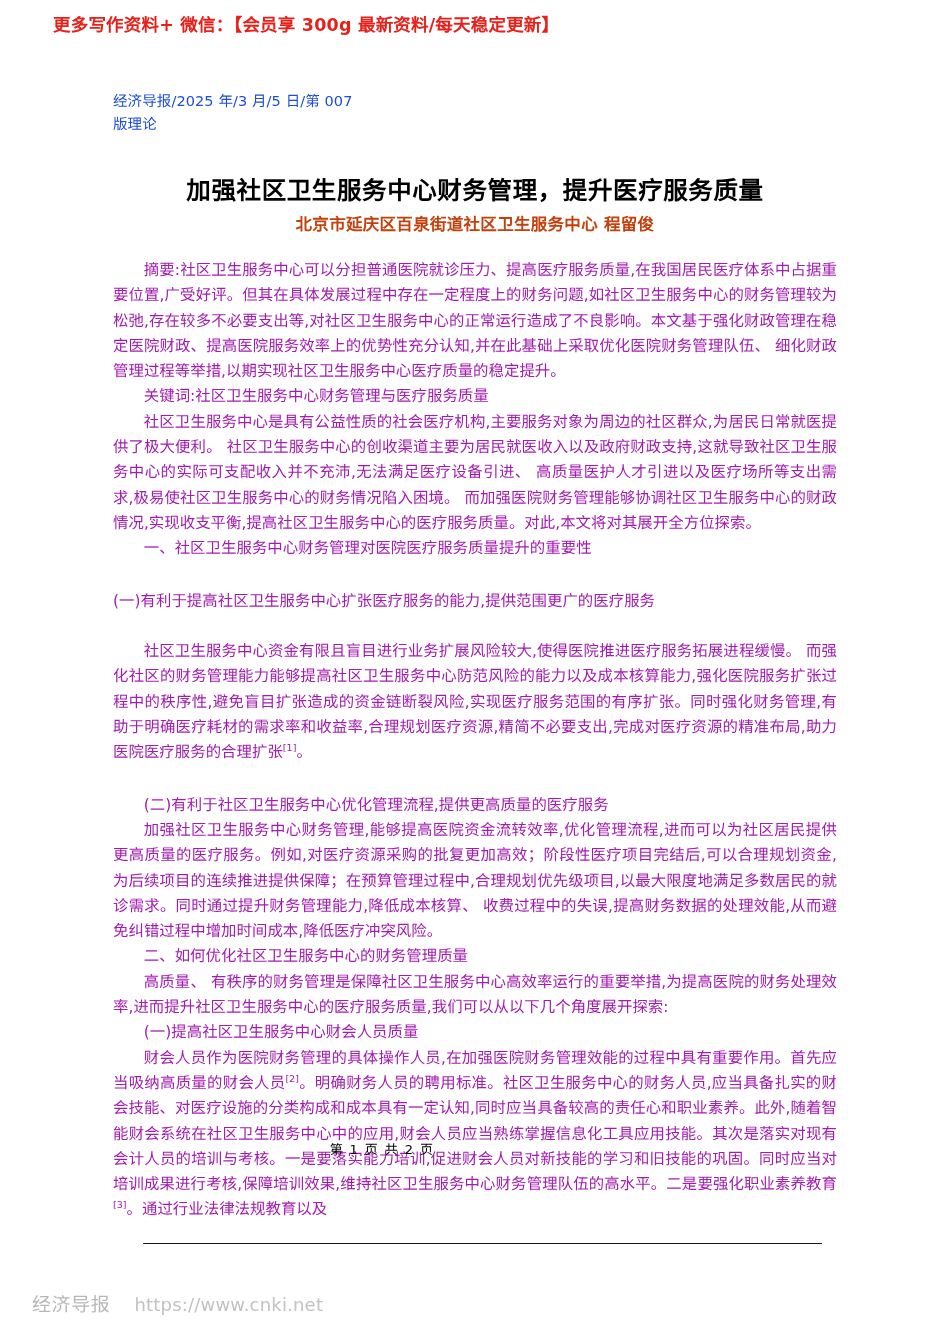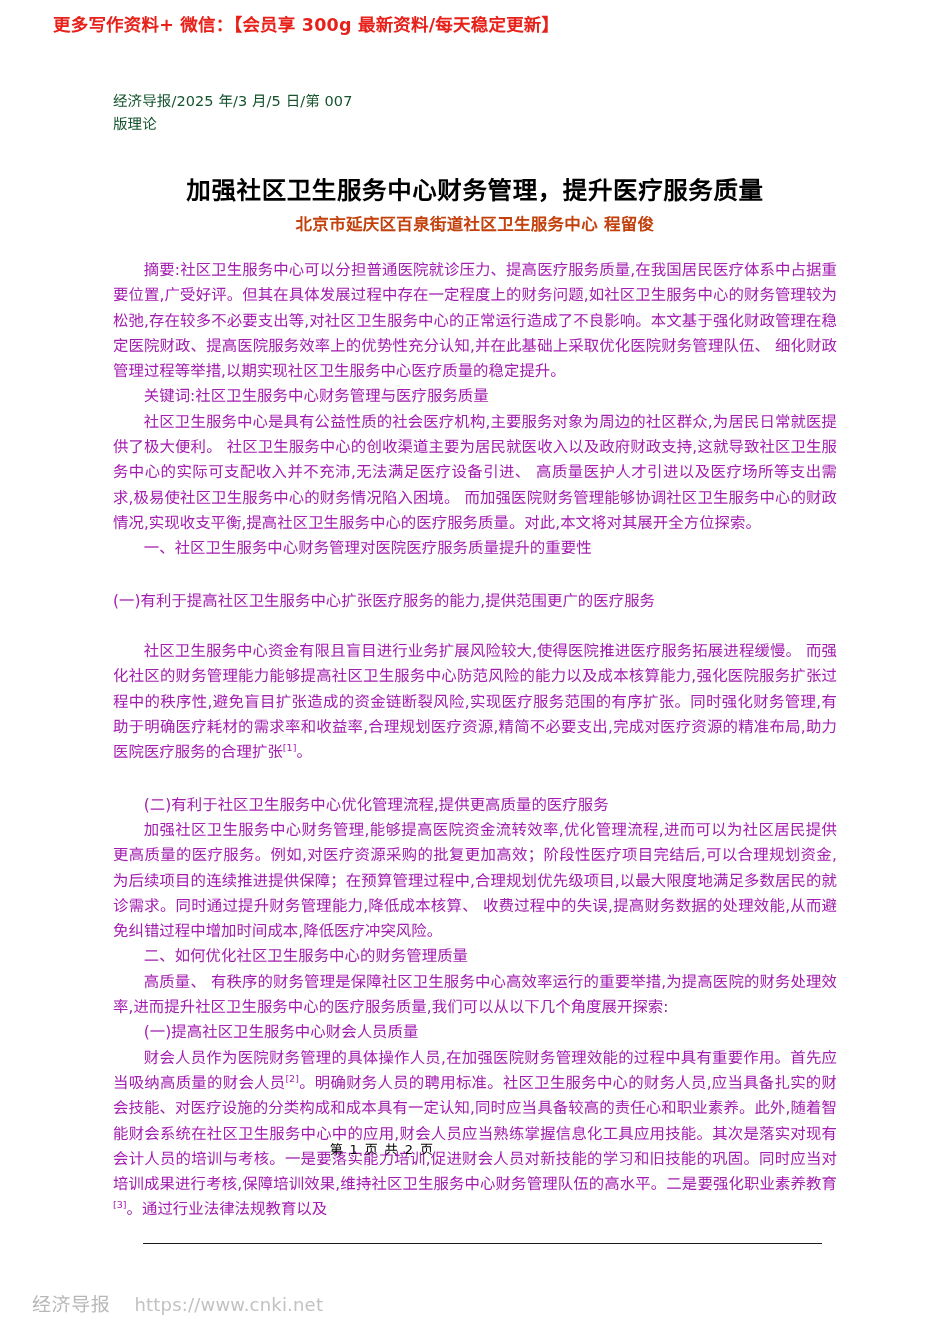"经济导报/2025 年/3 月/5 日/第 007" .source-line { color: #14532d -> #1d4ed8 }
